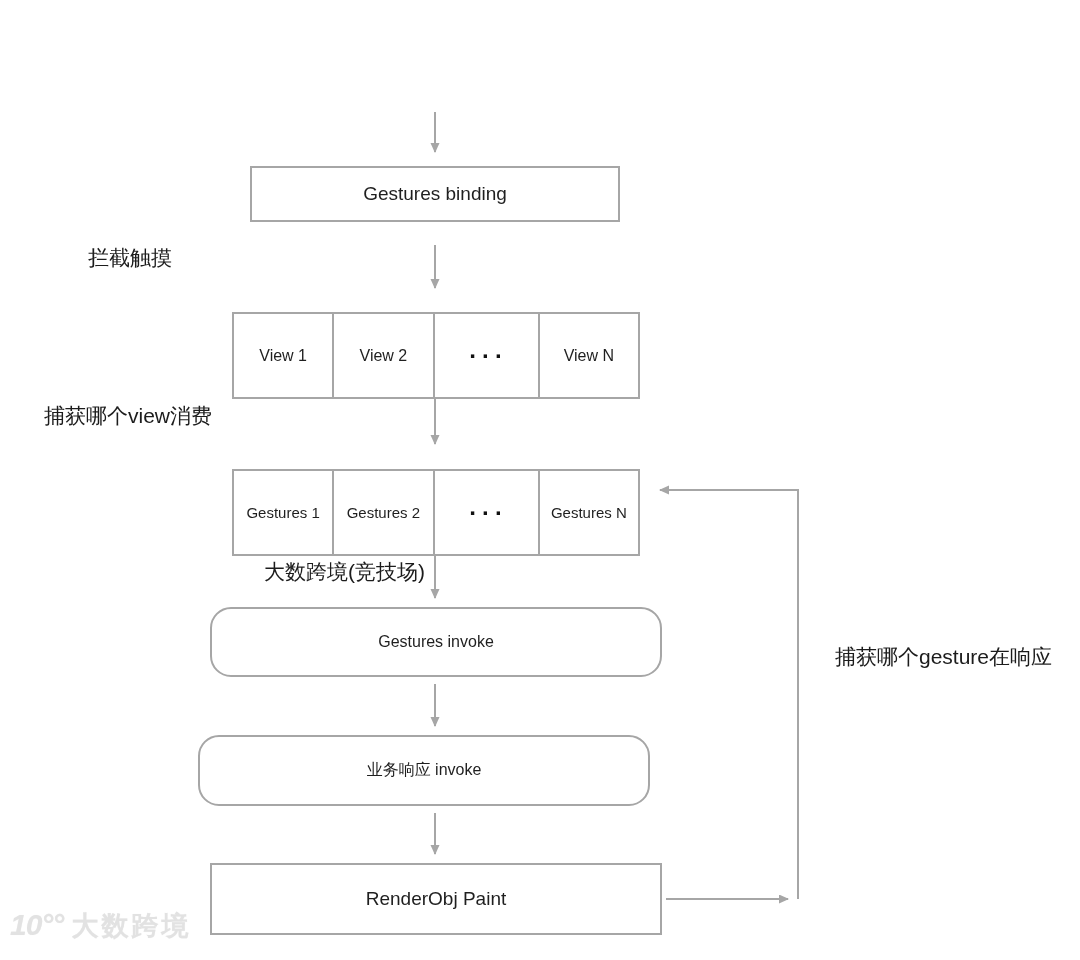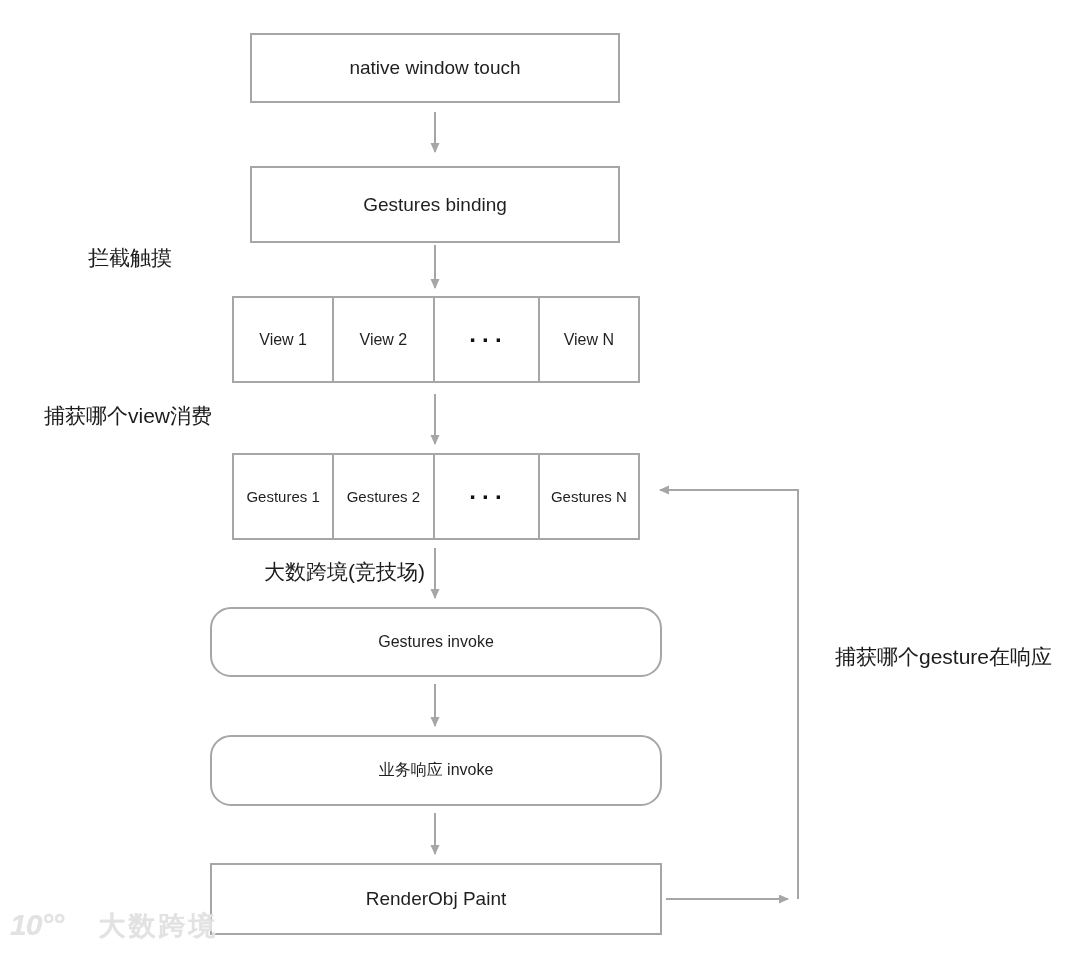"native window touch" div.box { html: <div>native window touch</div> -> none }
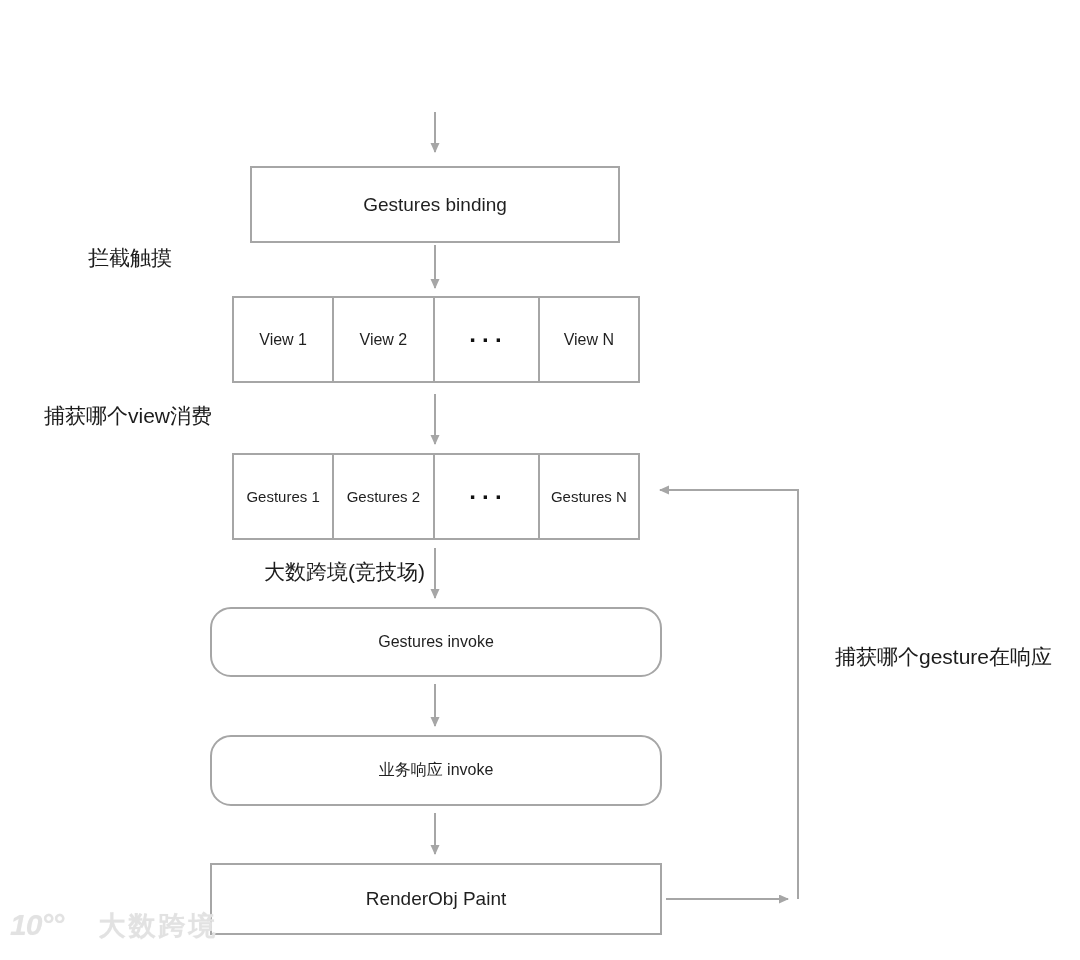"Gestures binding" div.box { height: 77px -> 56px }
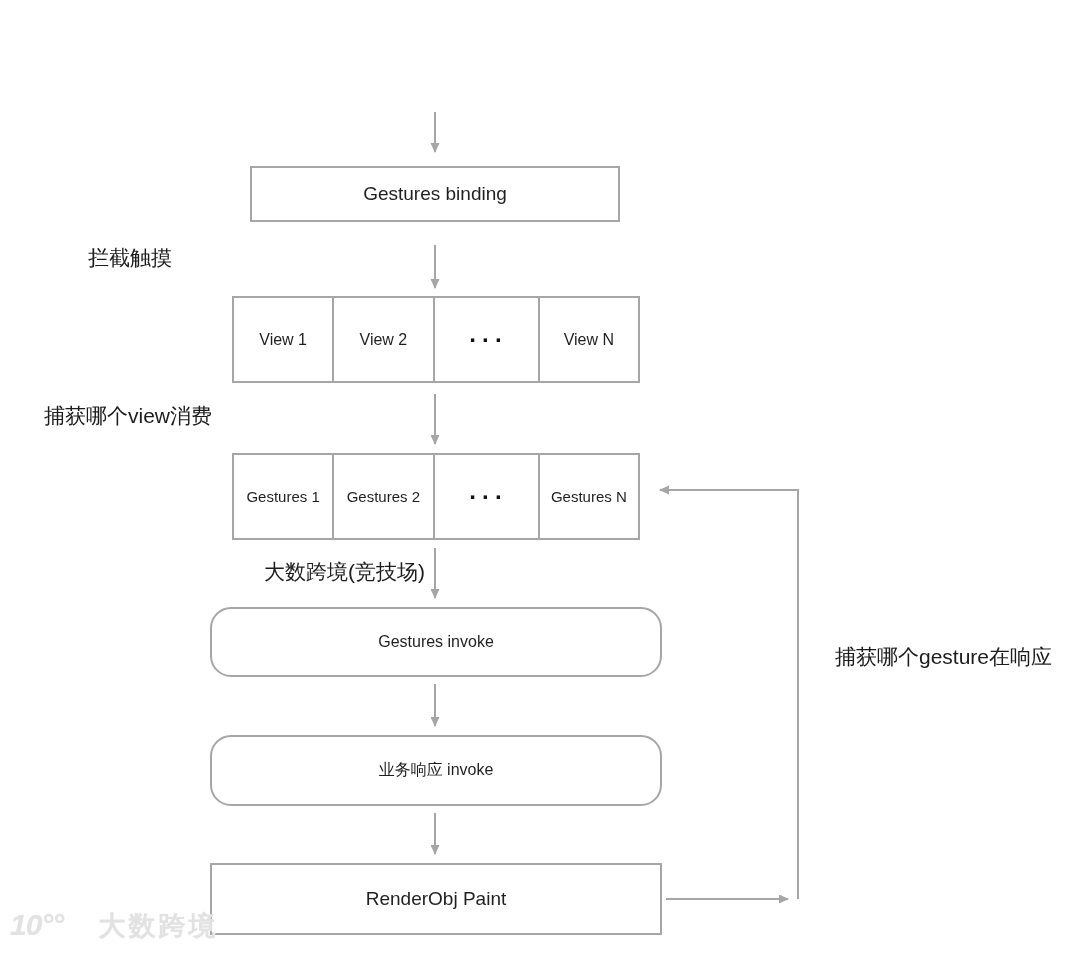"View 1" .cell-row { margin-top: none -> 16px }
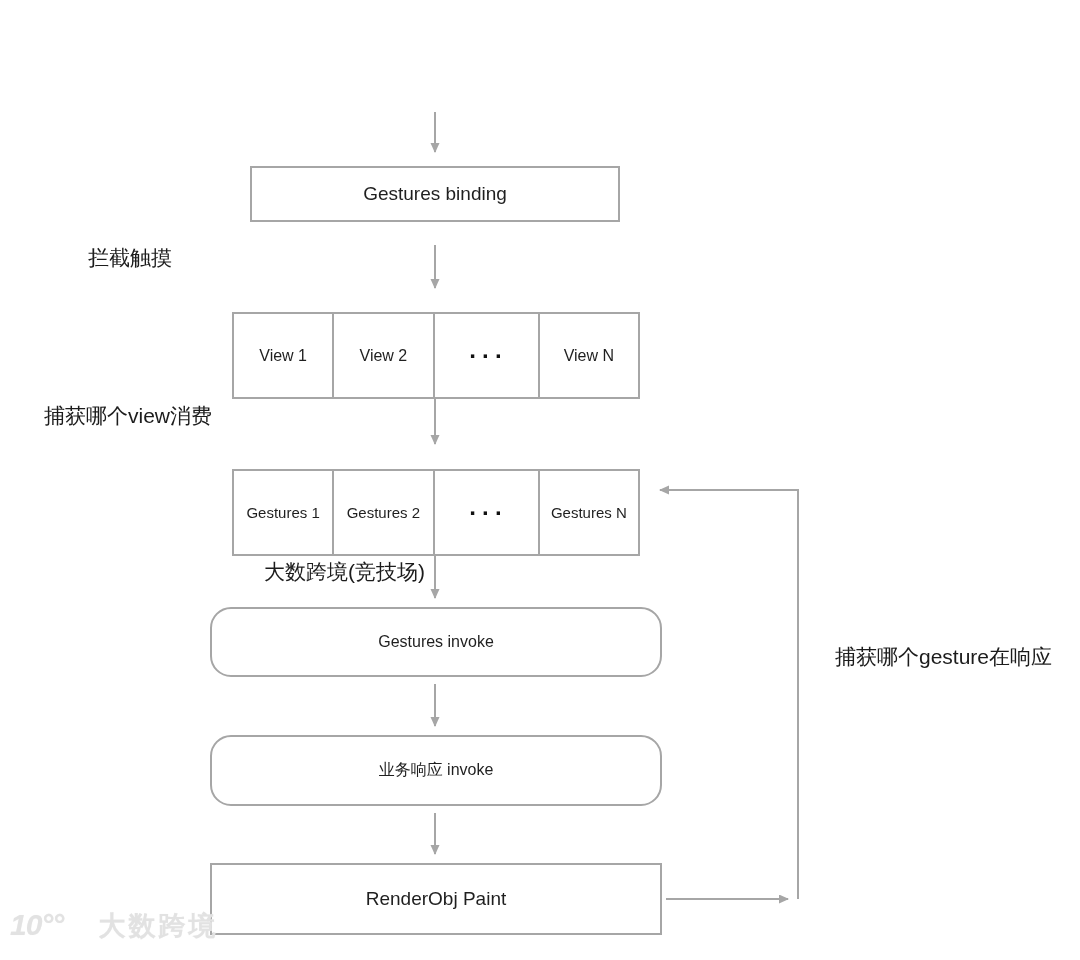"业务响应 invoke" div.box { left: 210px -> 198px }
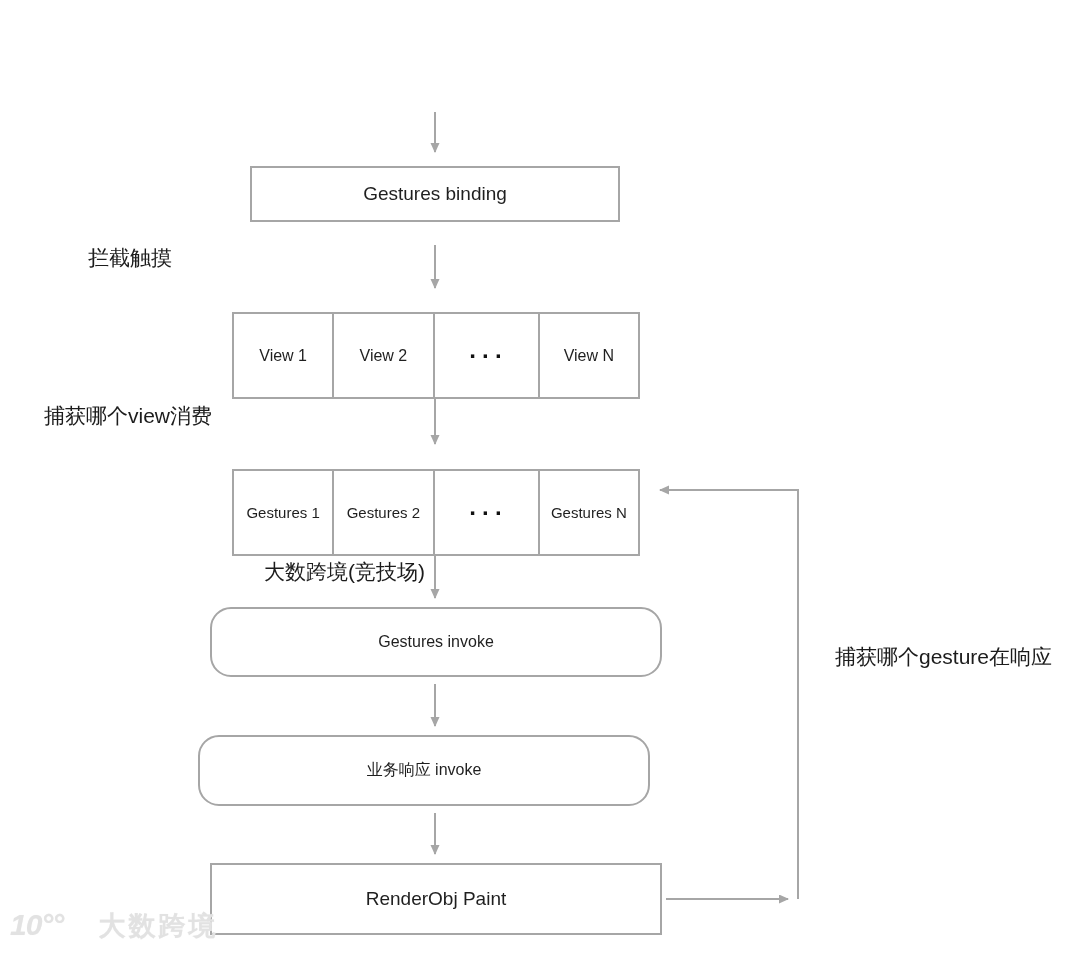"大数跨境" .watermark .wm-text { margin-left: 27px -> none }
